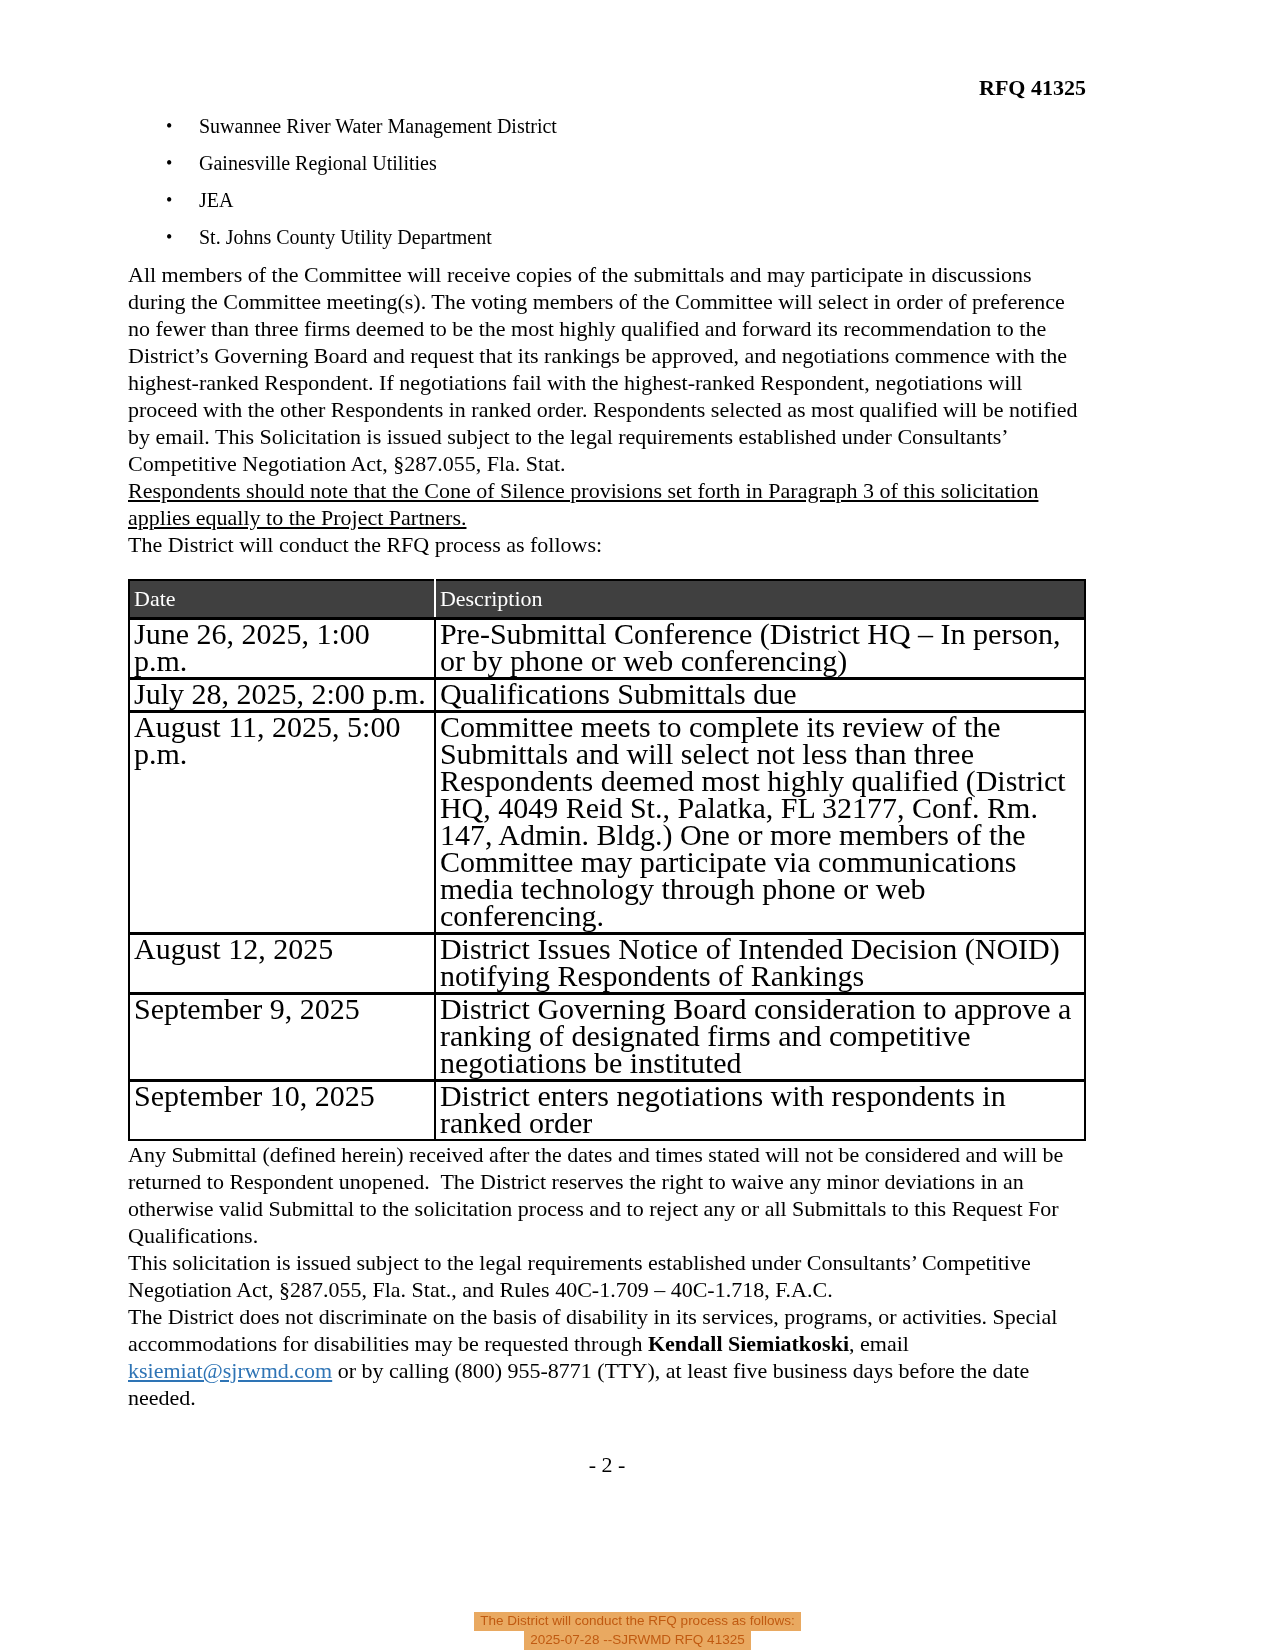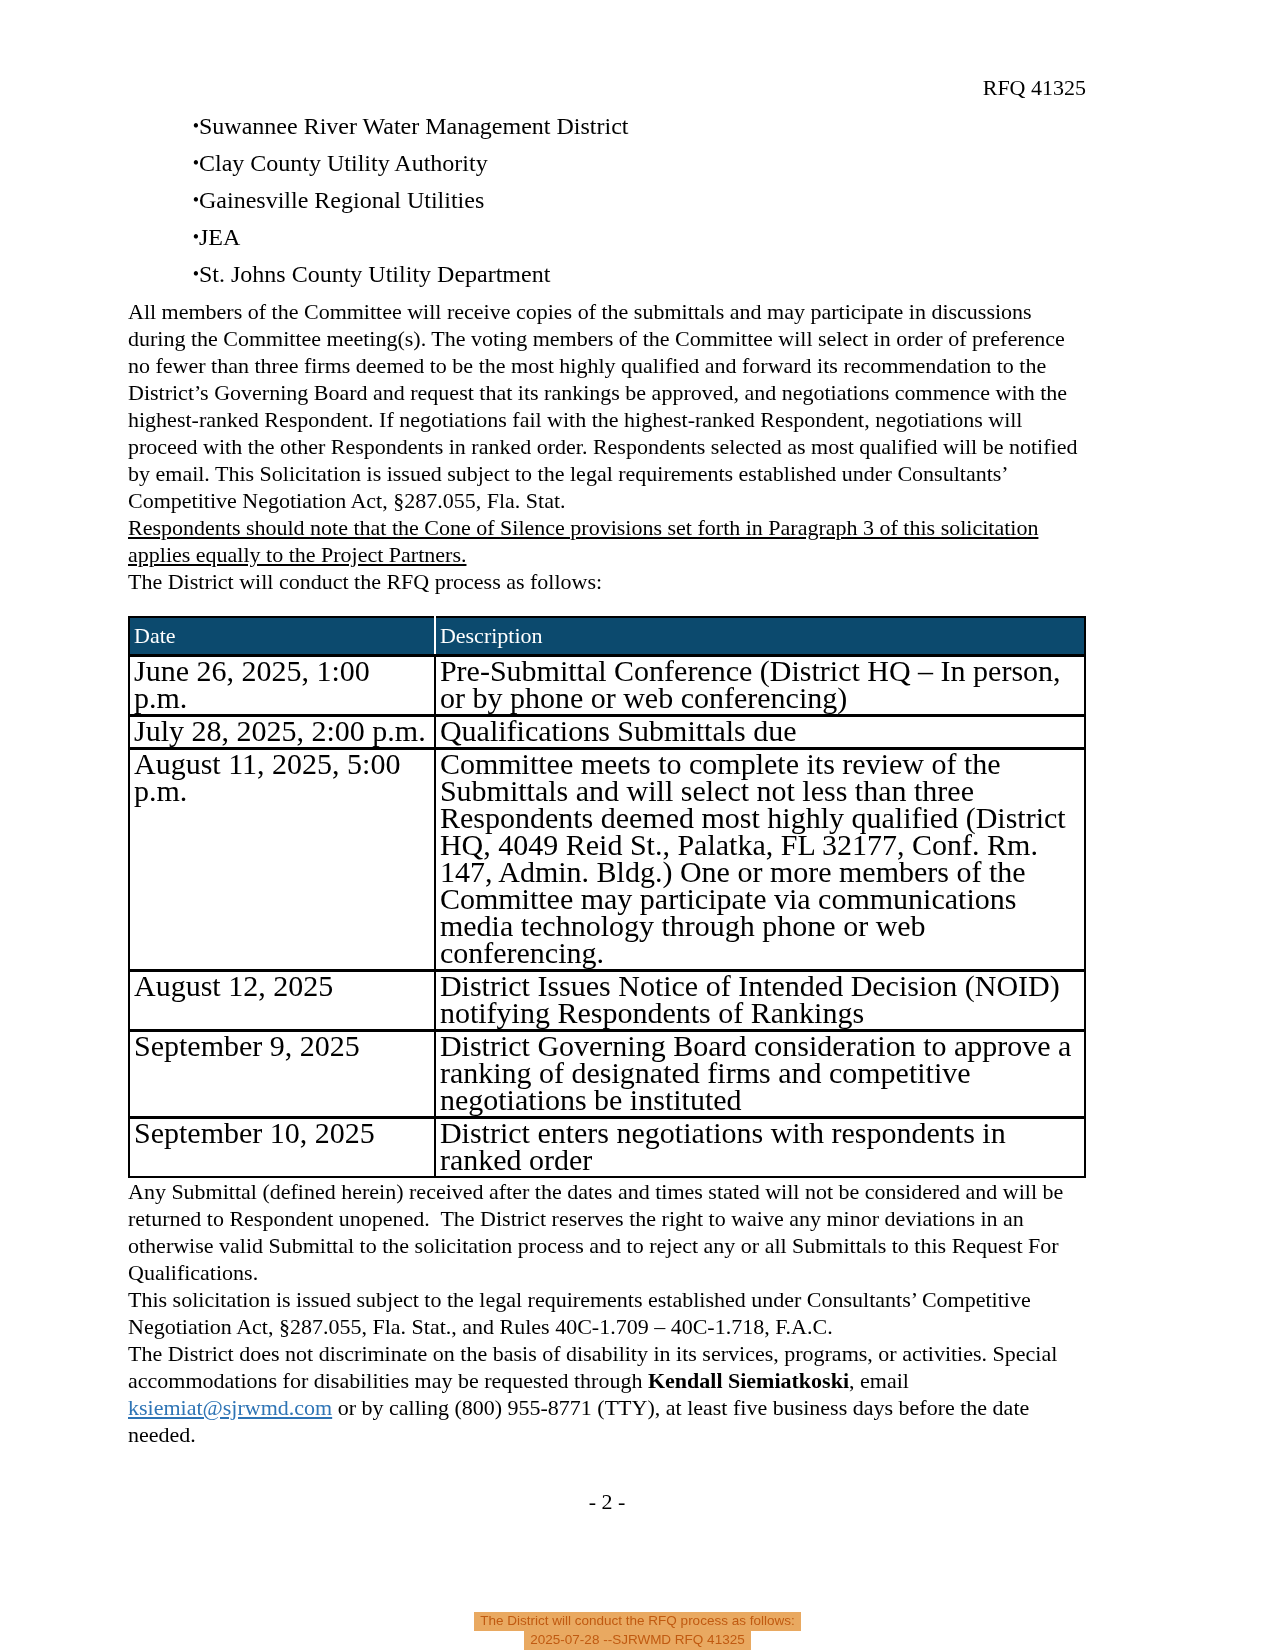"RFQ 41325" .doc-ref { font-weight: none -> bold }
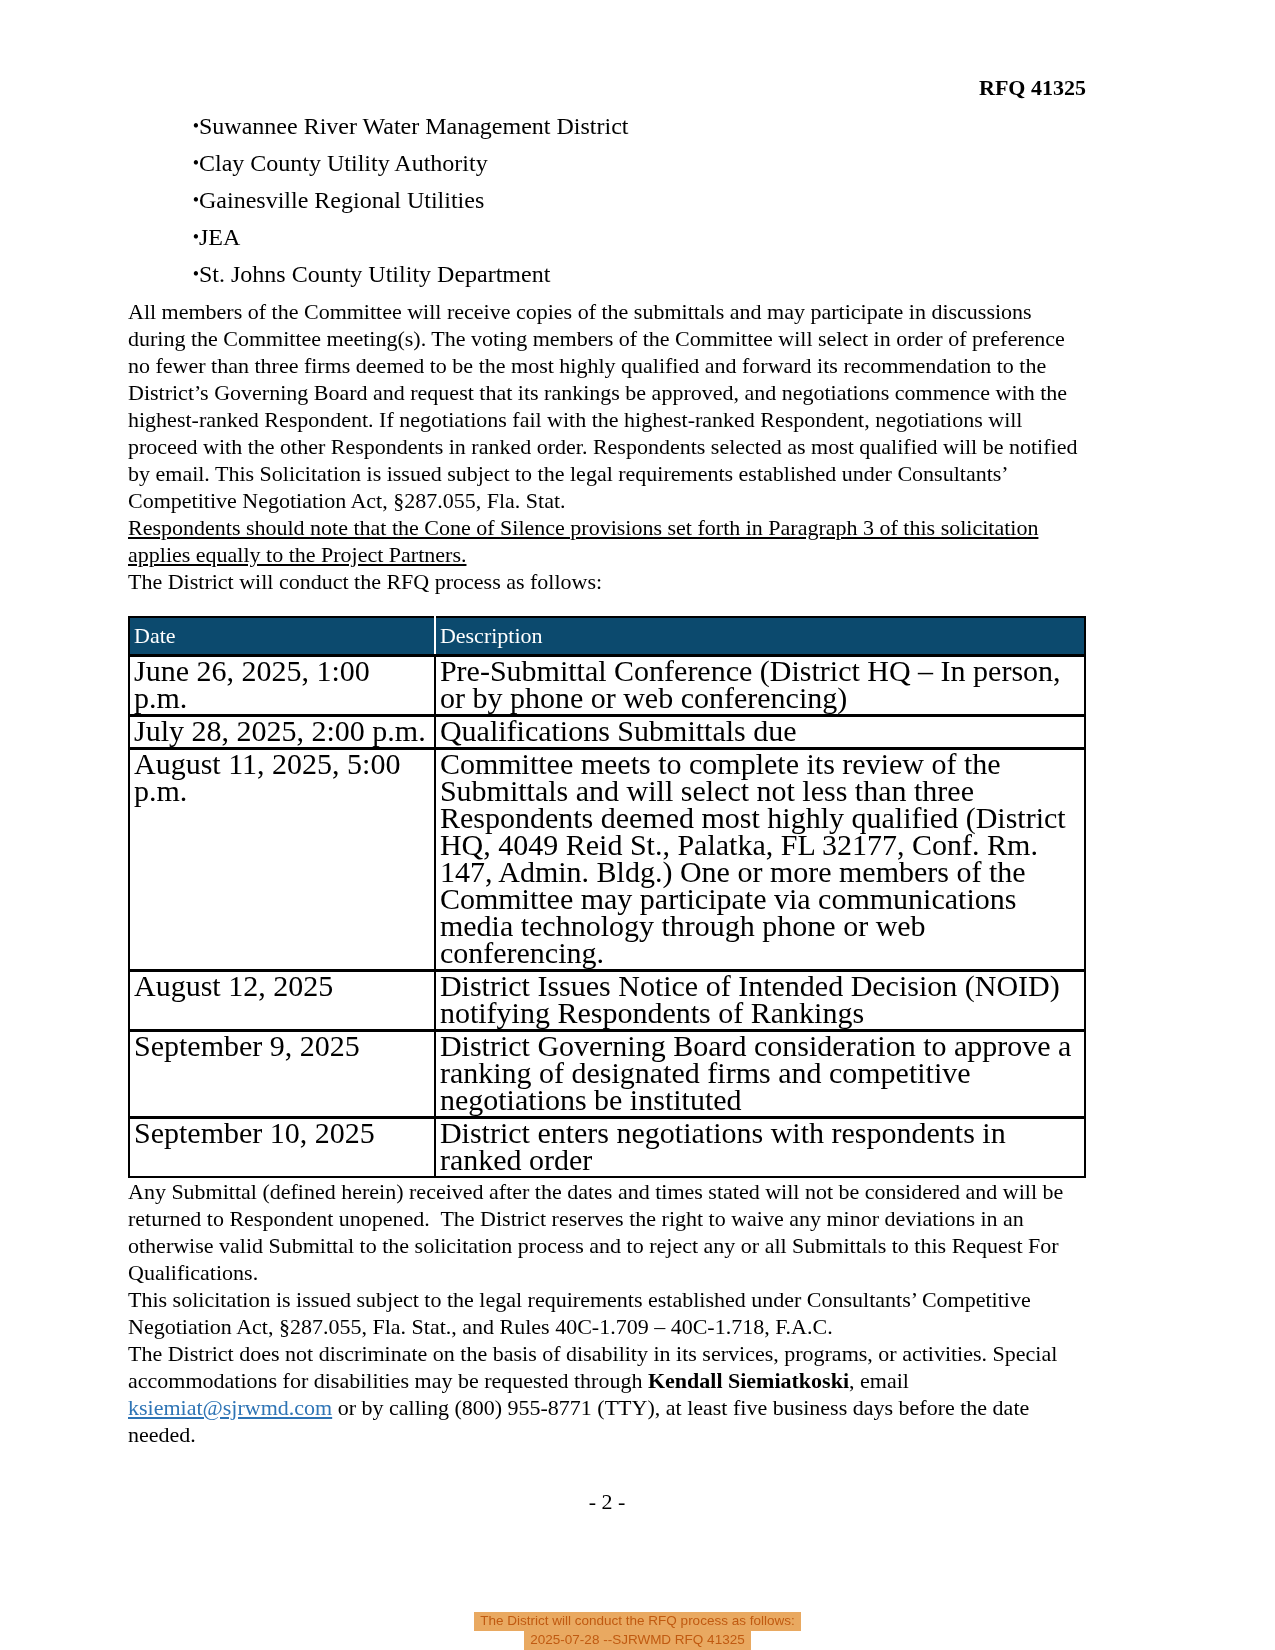"Suwannee River Water Management District" ul.partner-list li { font-size: 24px -> 20px; text-align: right -> none }
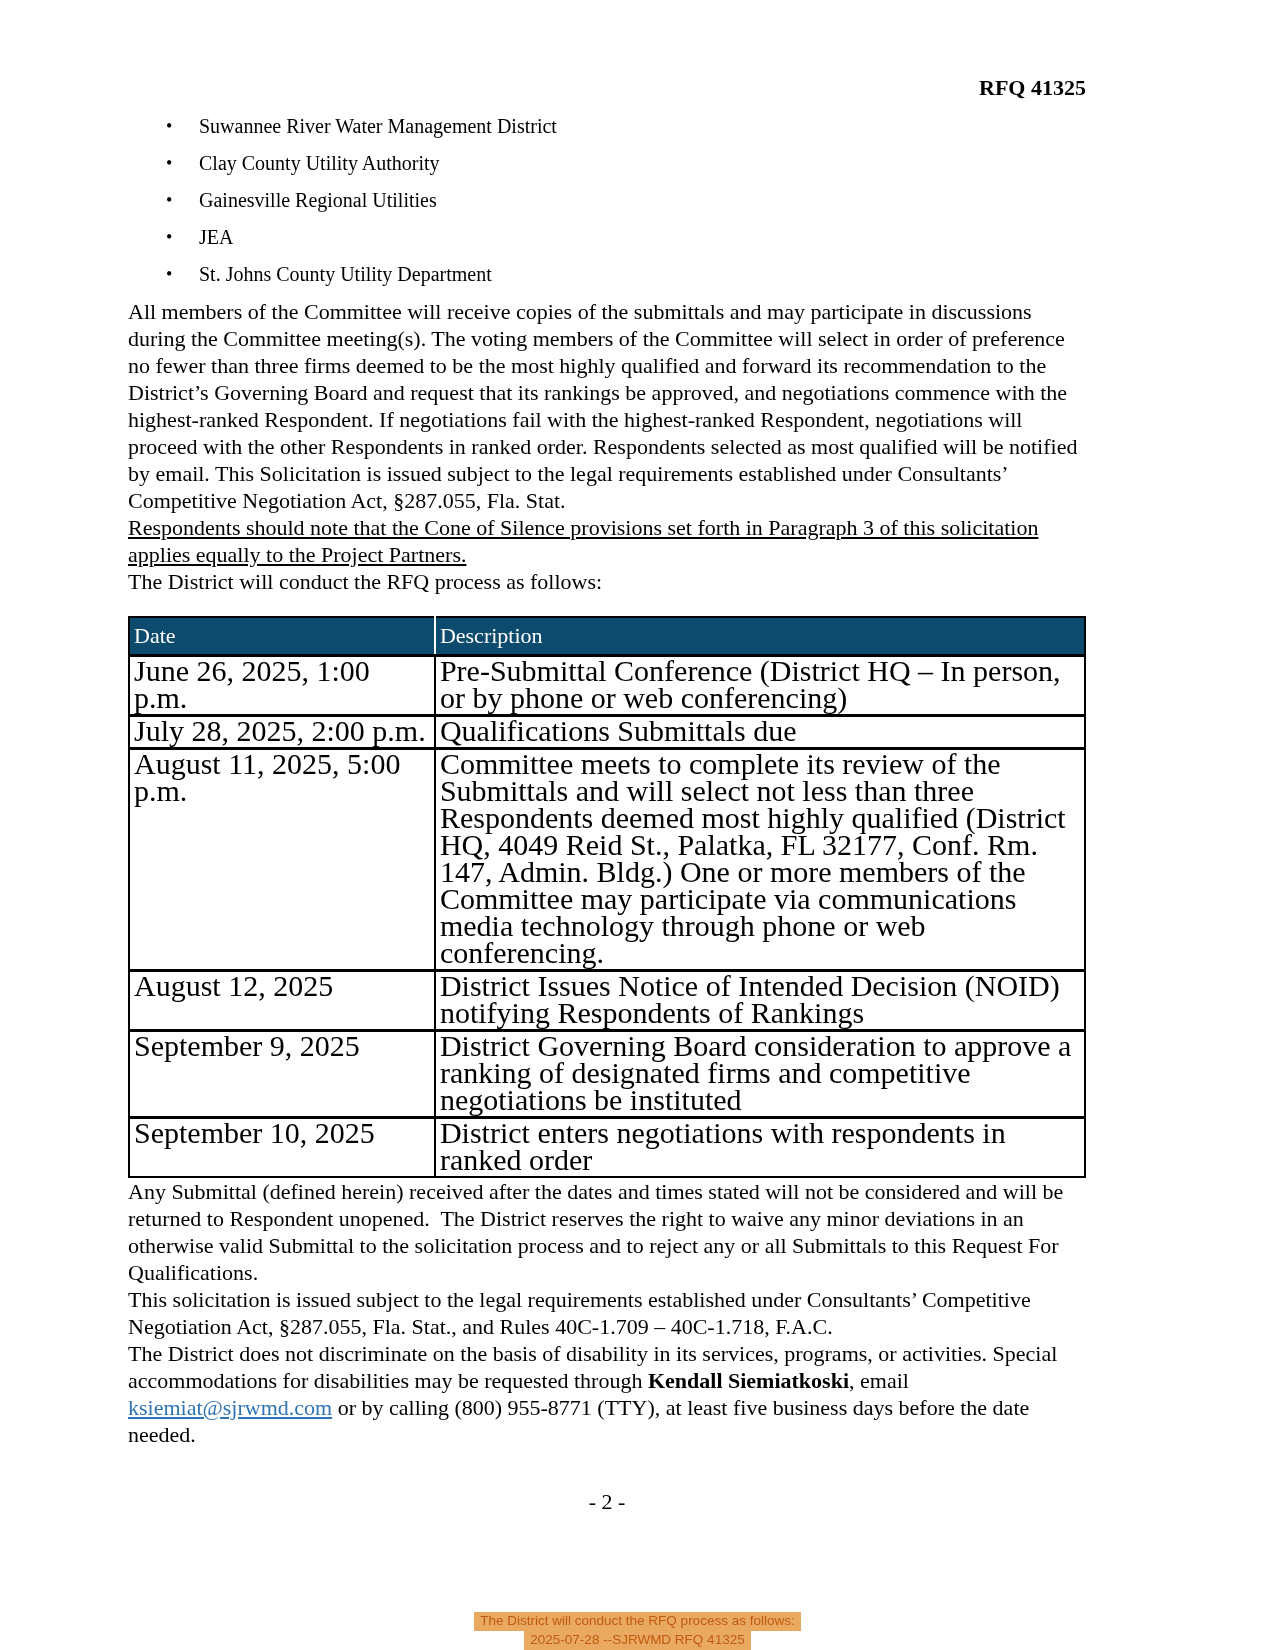"Clay County Utility Authority" li { html: <li> <span></span> <span>Clay County Utility Authority</span> </li> -> none }
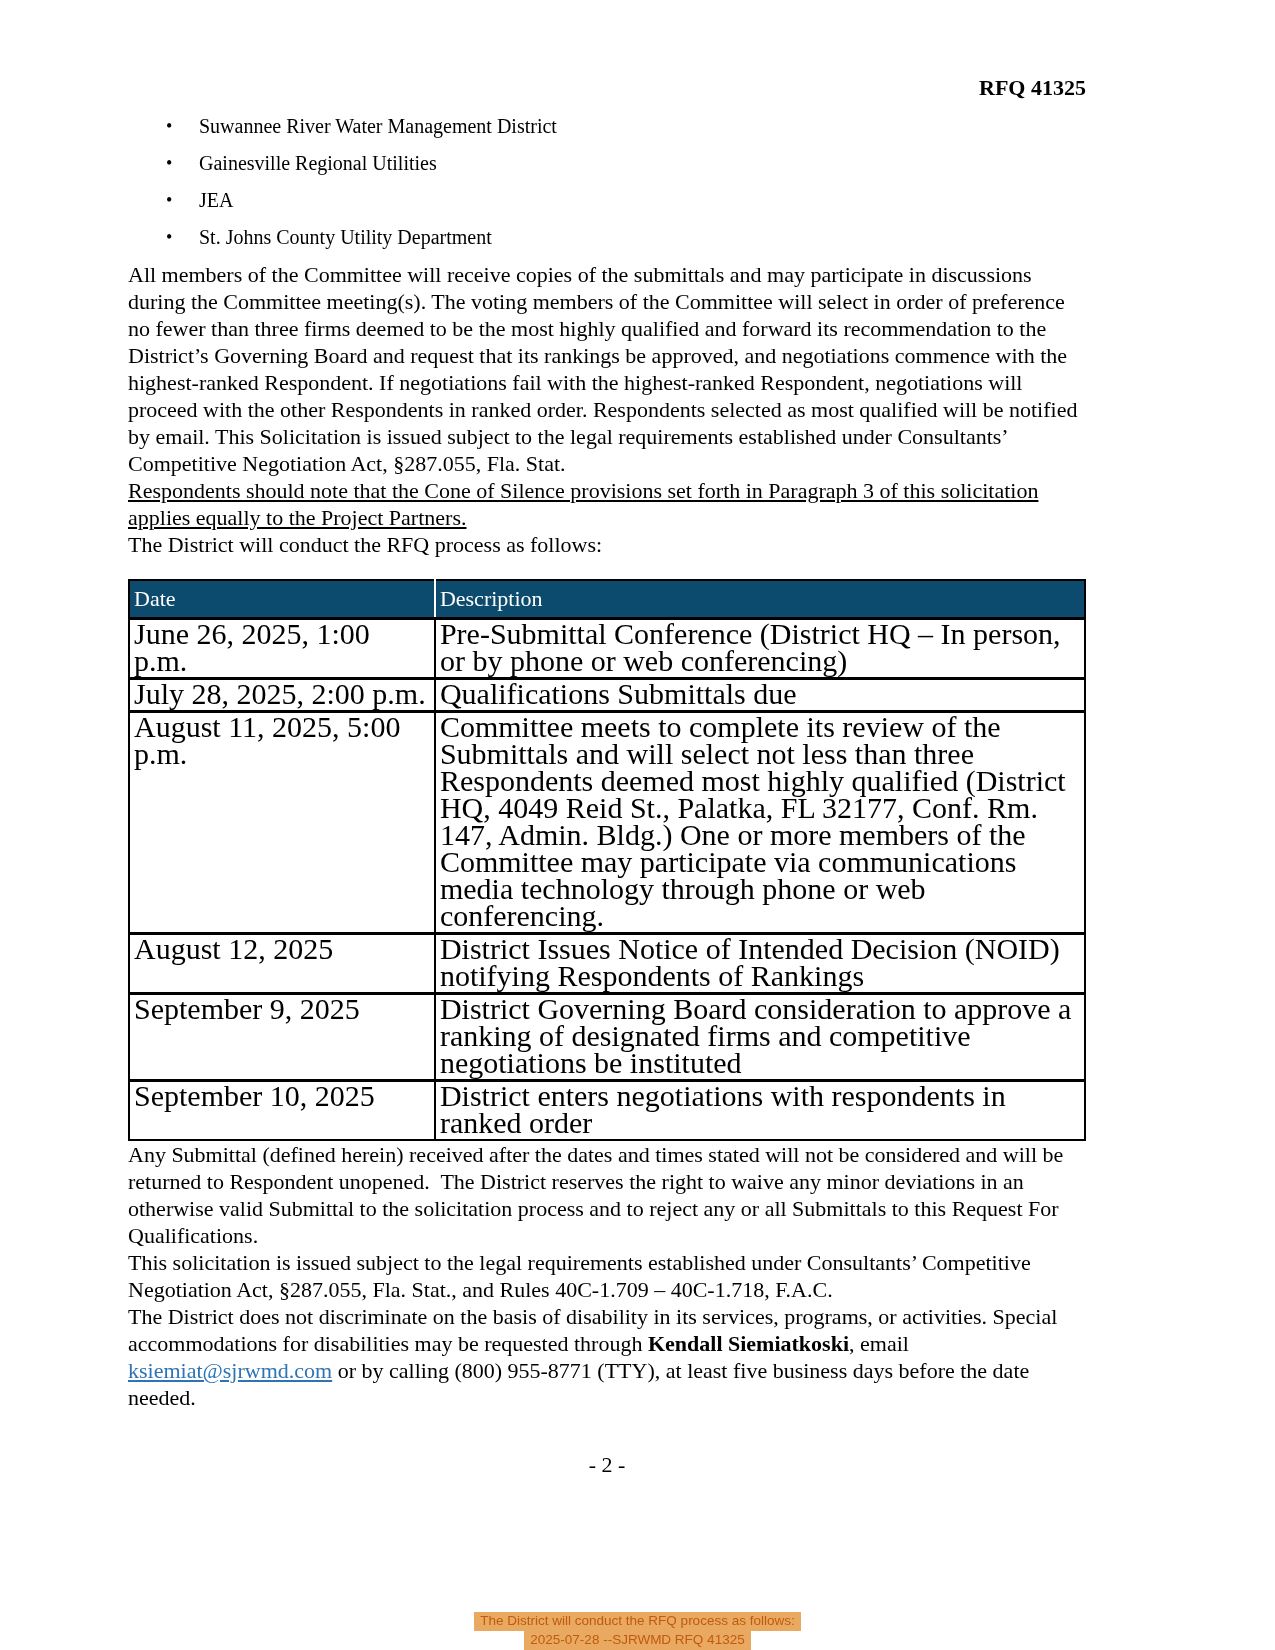"Date" table.schedule th { background: #0c4a6e -> #404040 }
